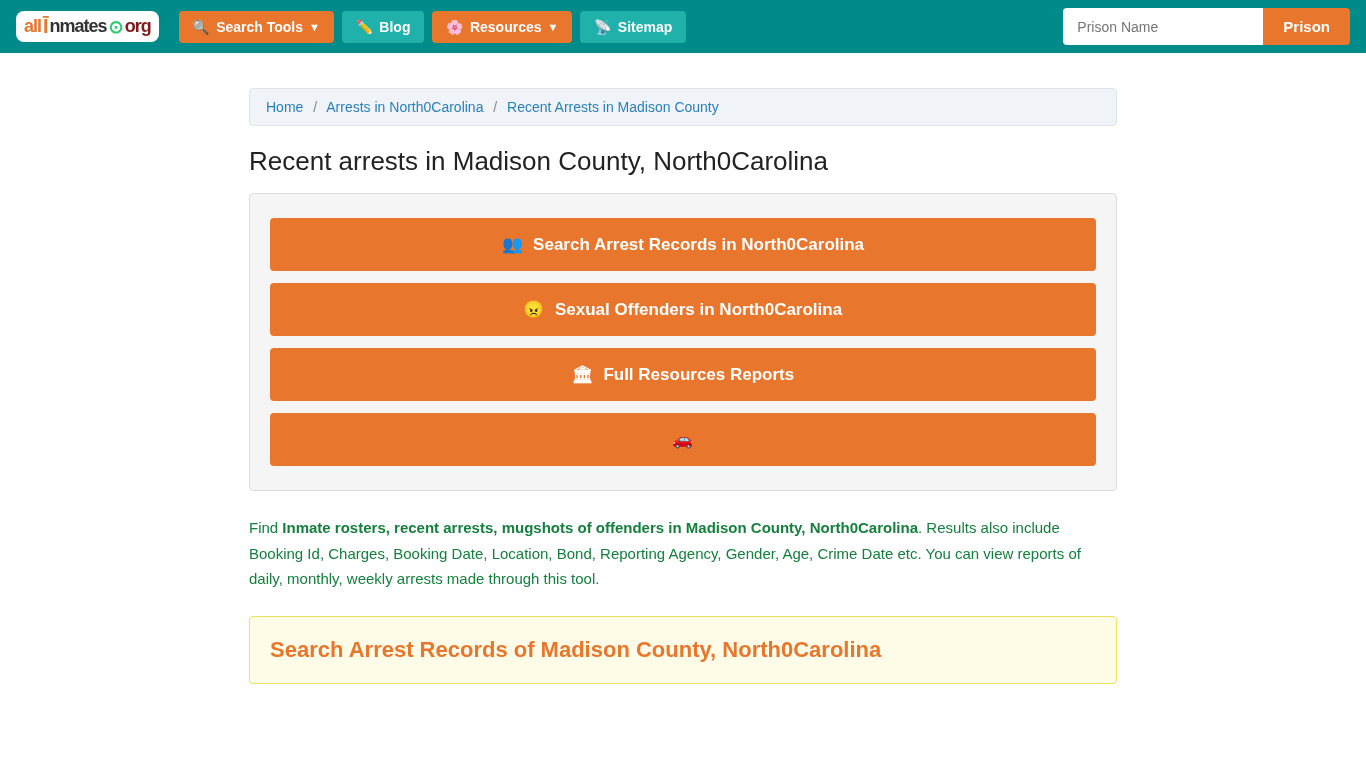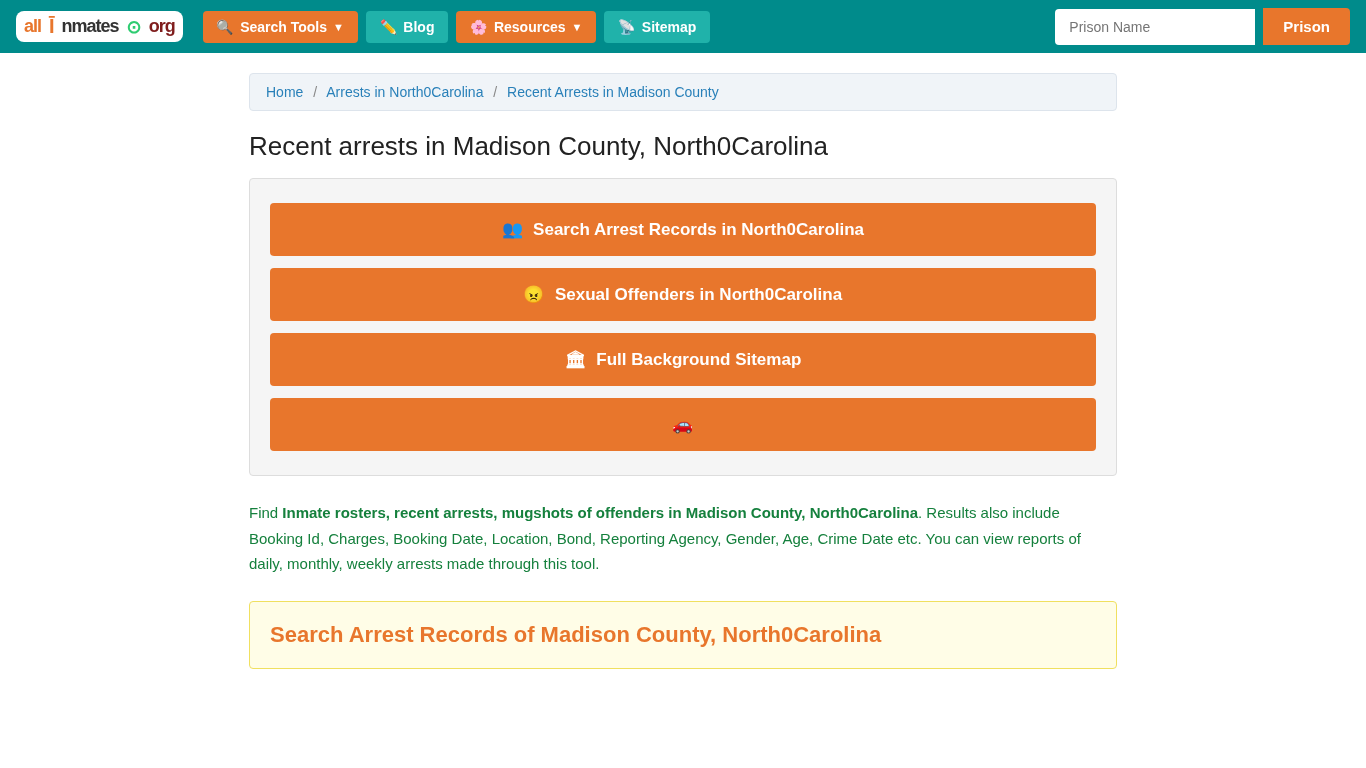"all" .logo { gap: 8px -> 2px }
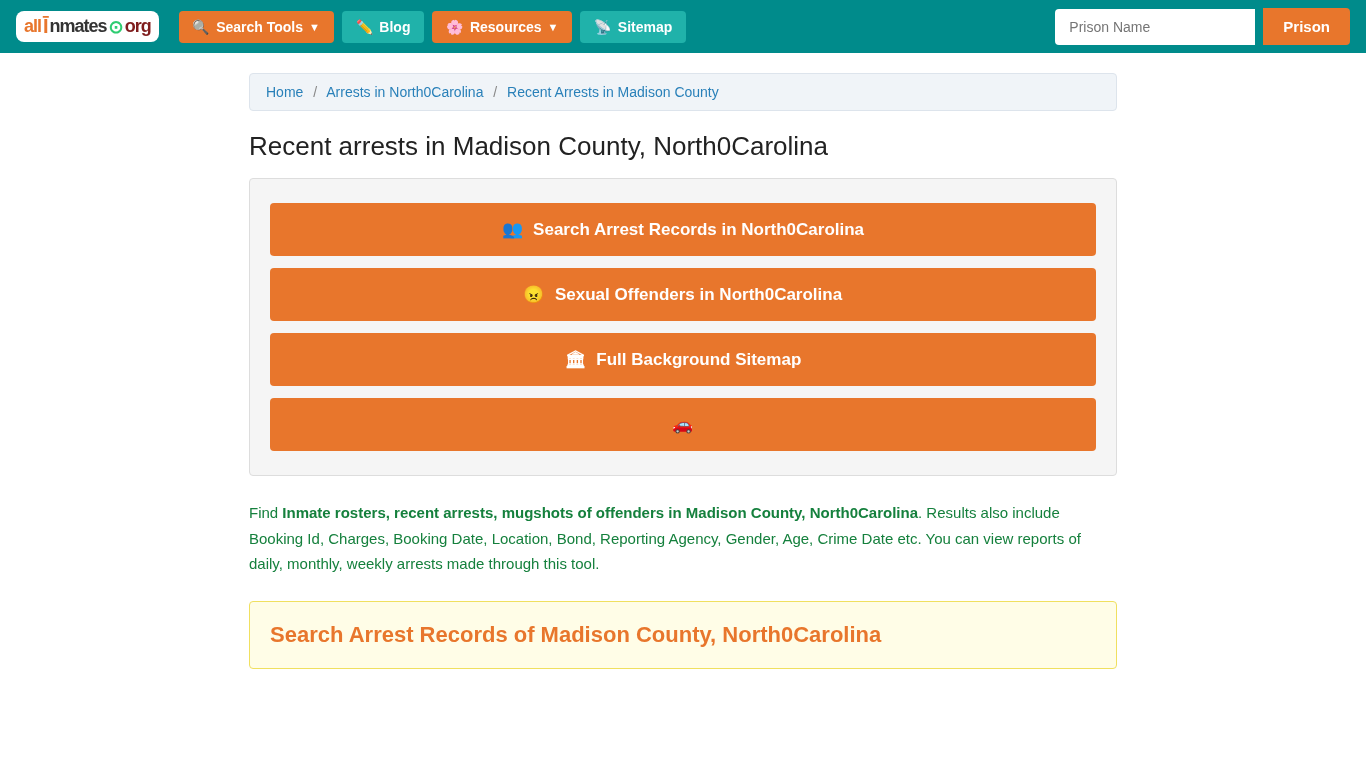"Prison Name" .search-area { align-items: center -> none; gap: 8px -> 0 }
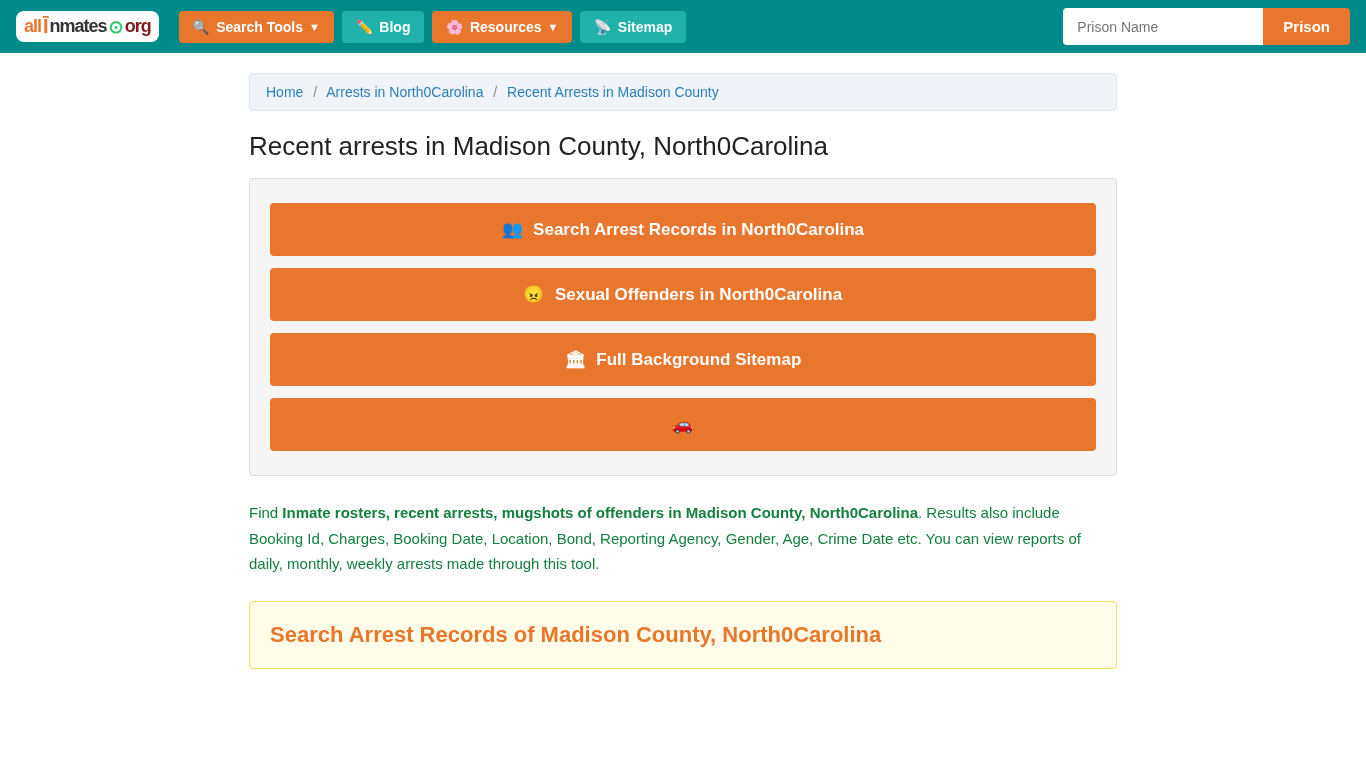"Home / Arrests in North0Carolina" .content { margin: 0 auto -> 15px auto }
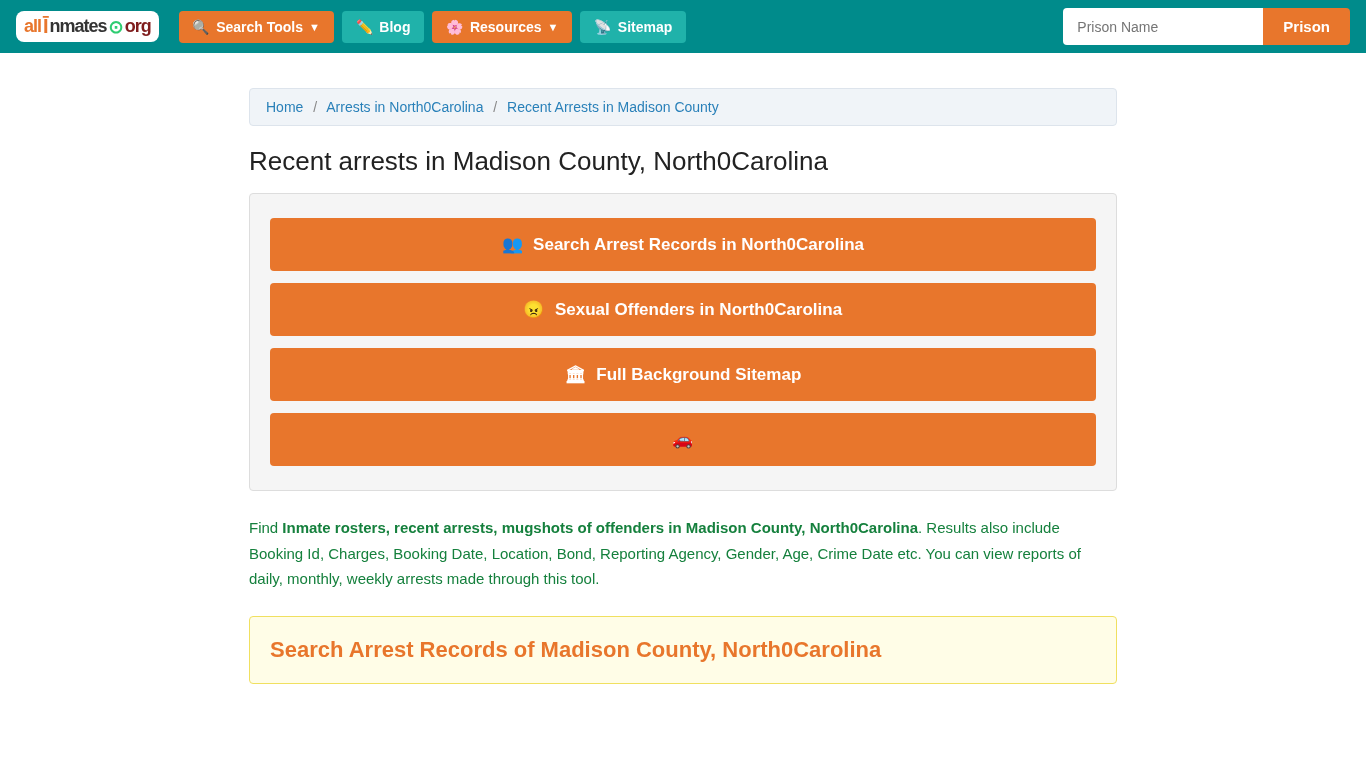"Full Background Sitemap" span { text: Background Sitemap -> Resources Reports }
